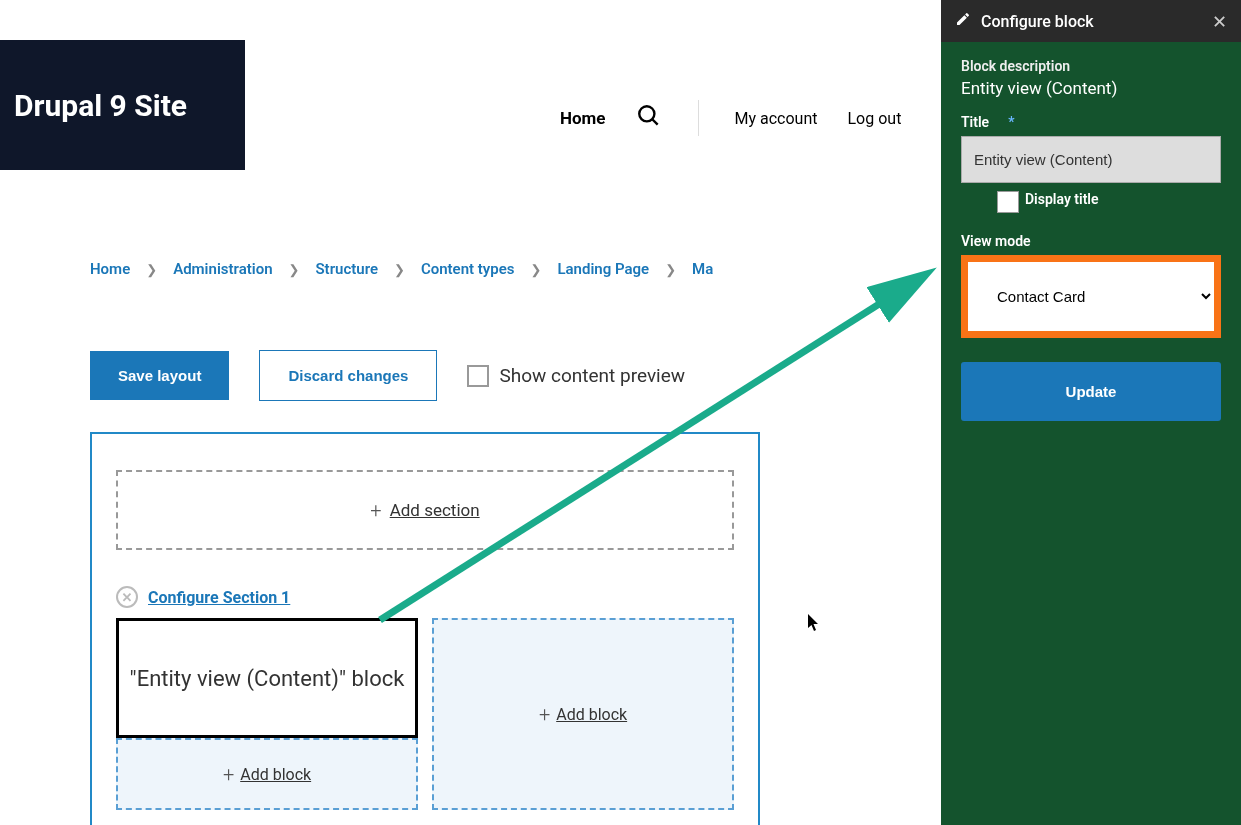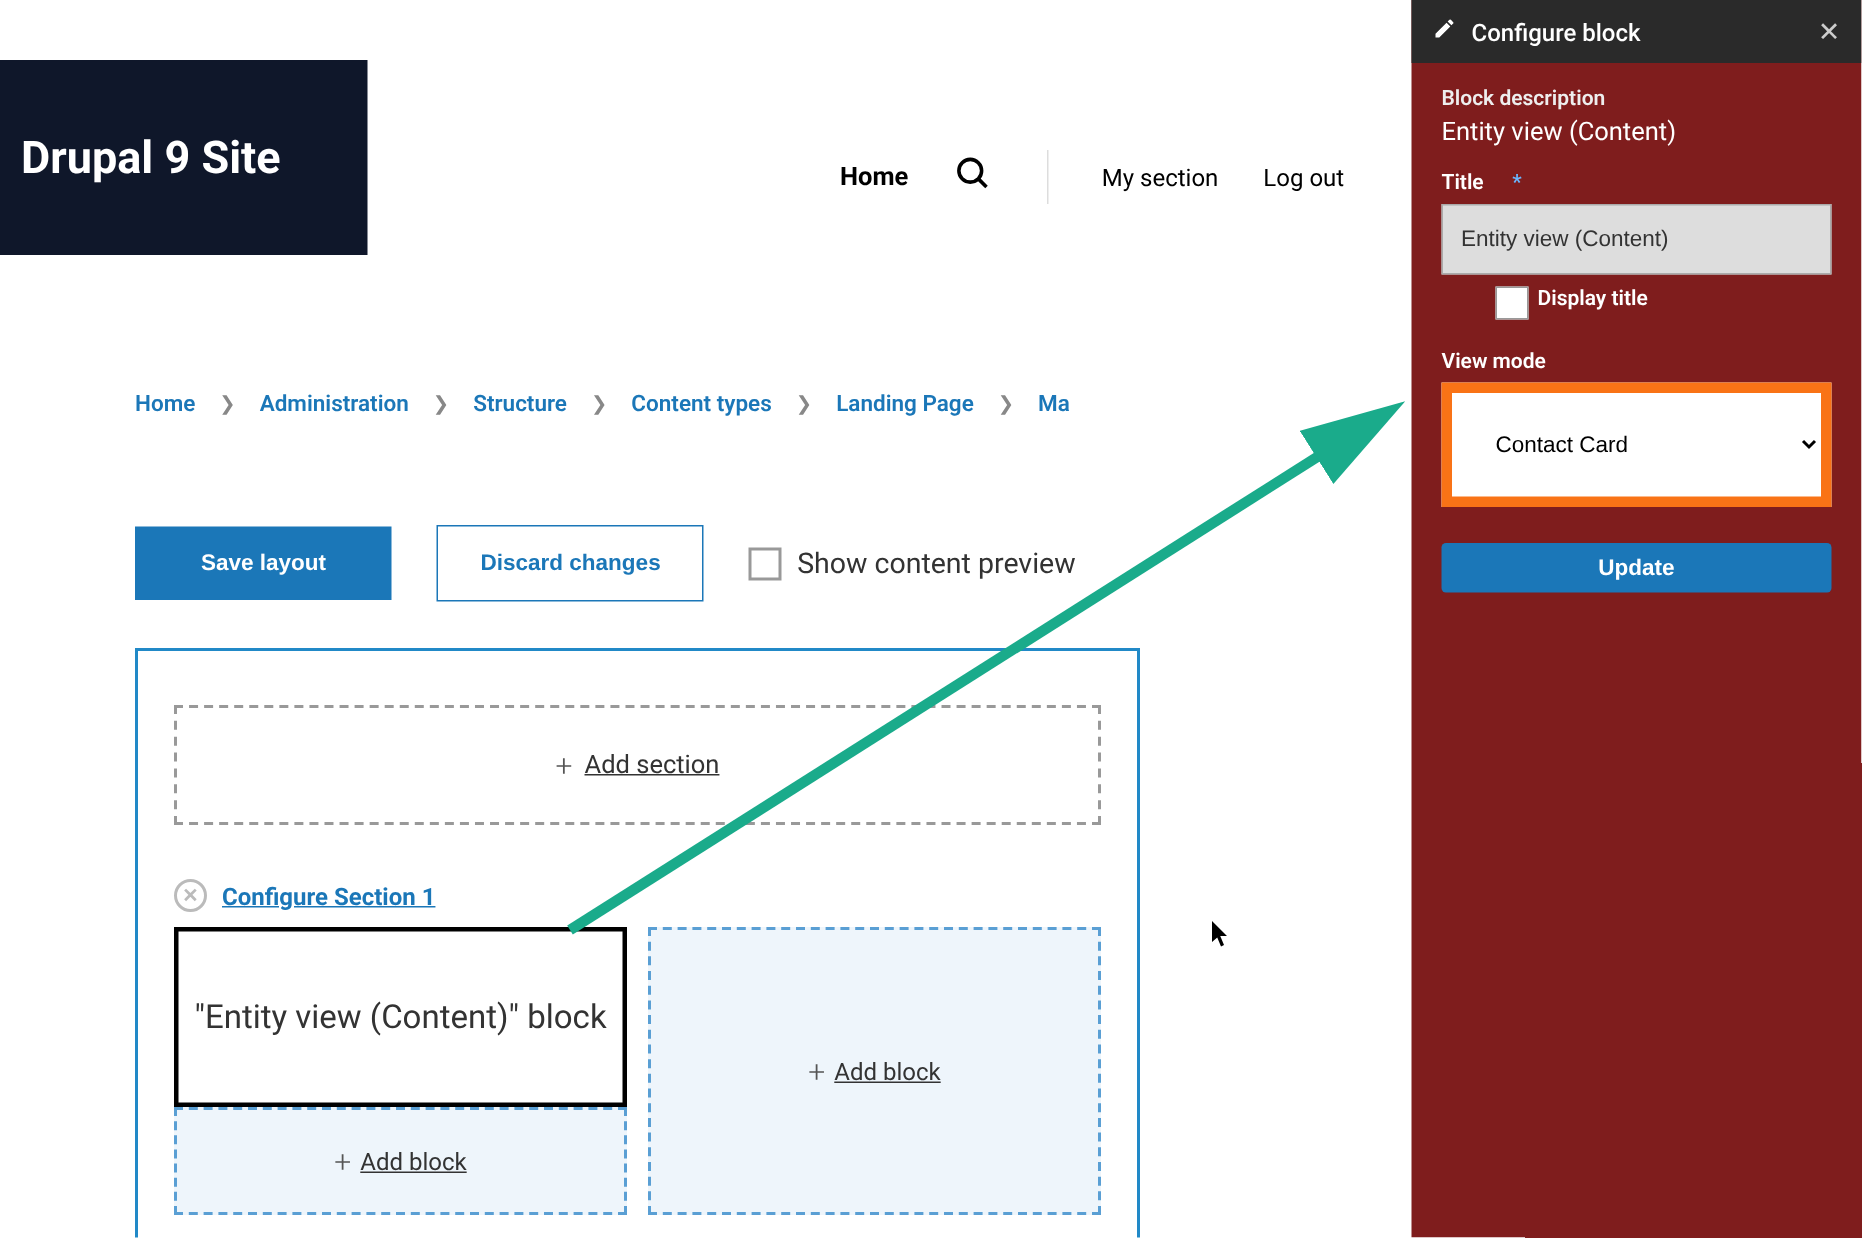"Configure block" .sidepanel { background: #7f1d1d -> #14532d }
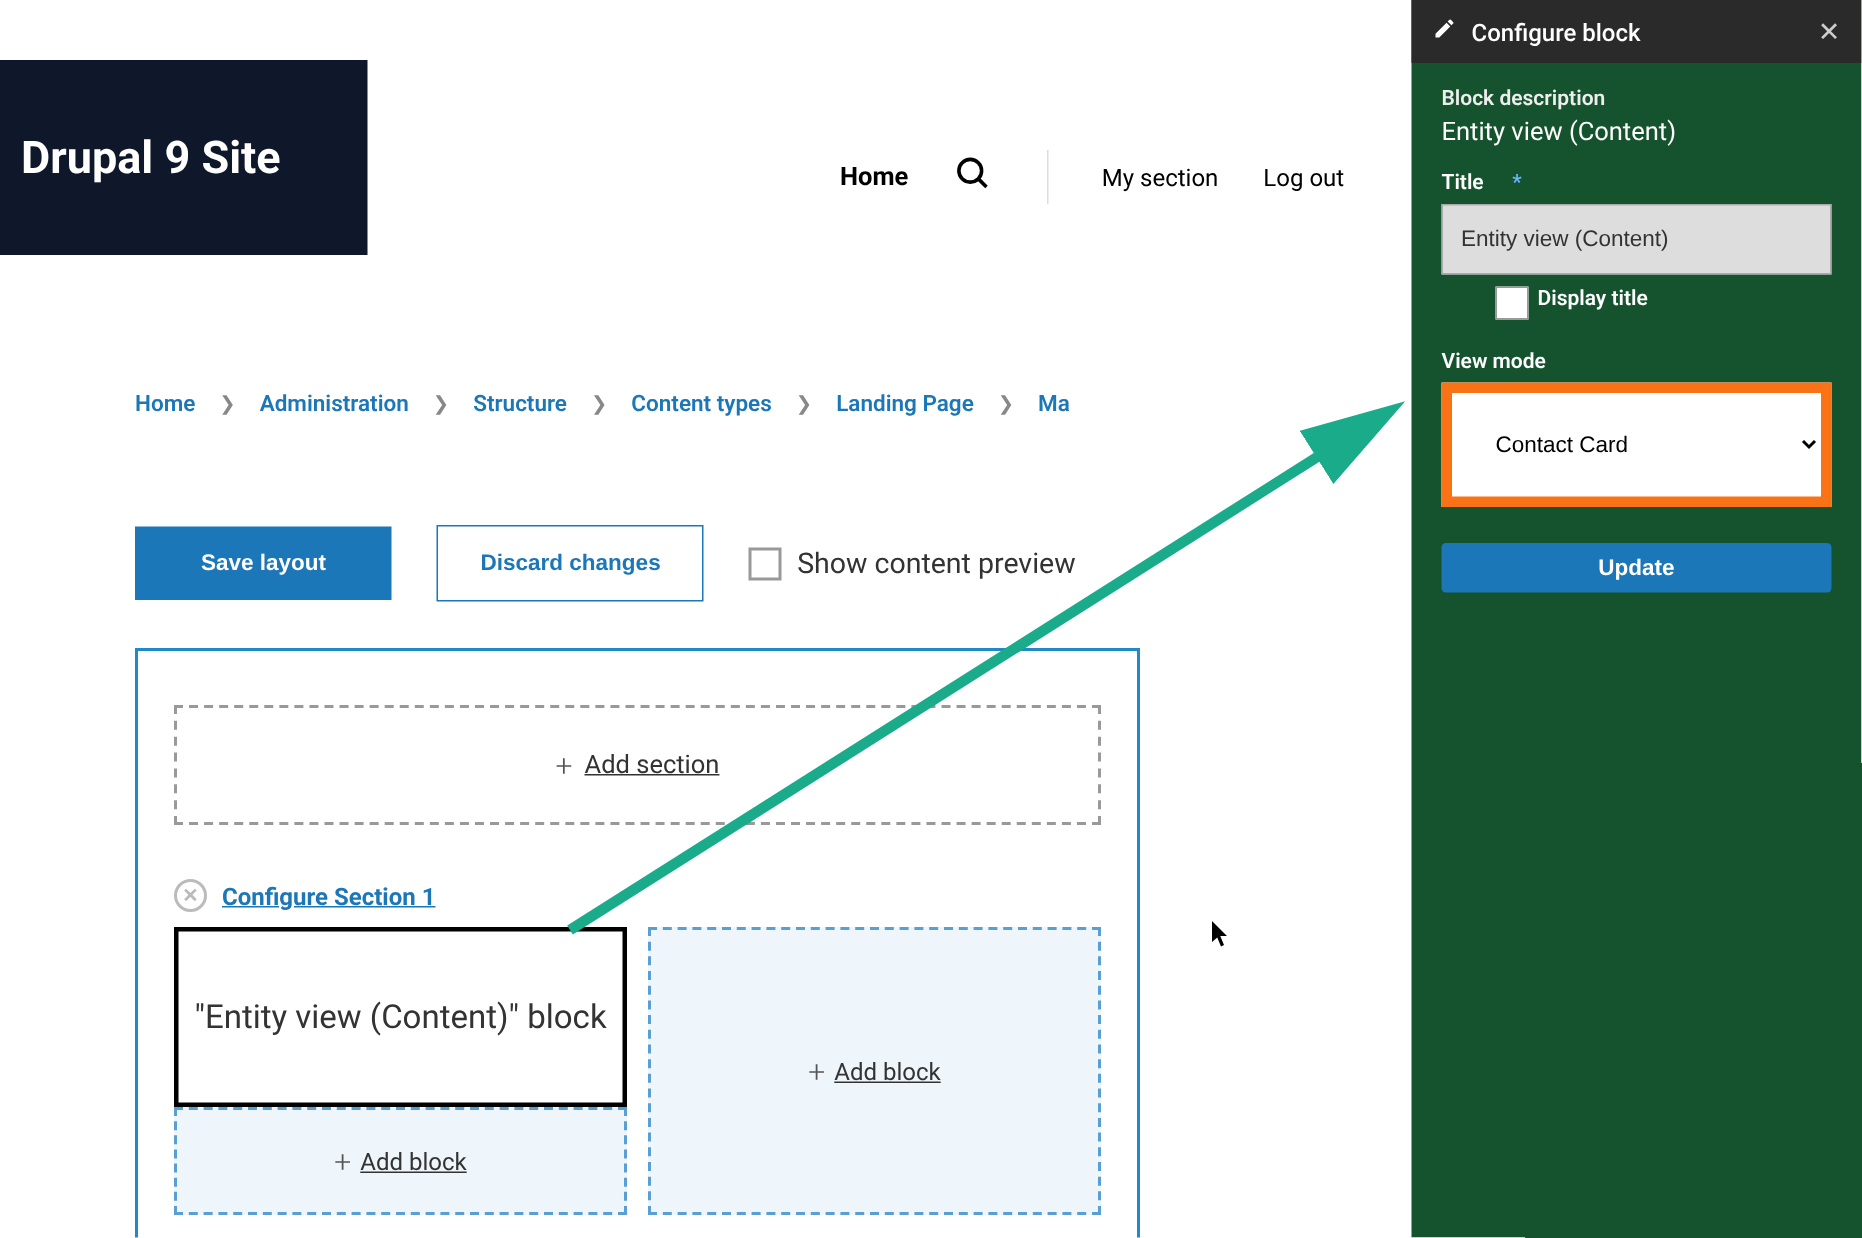"My section" span.nav-link { text: section -> account }
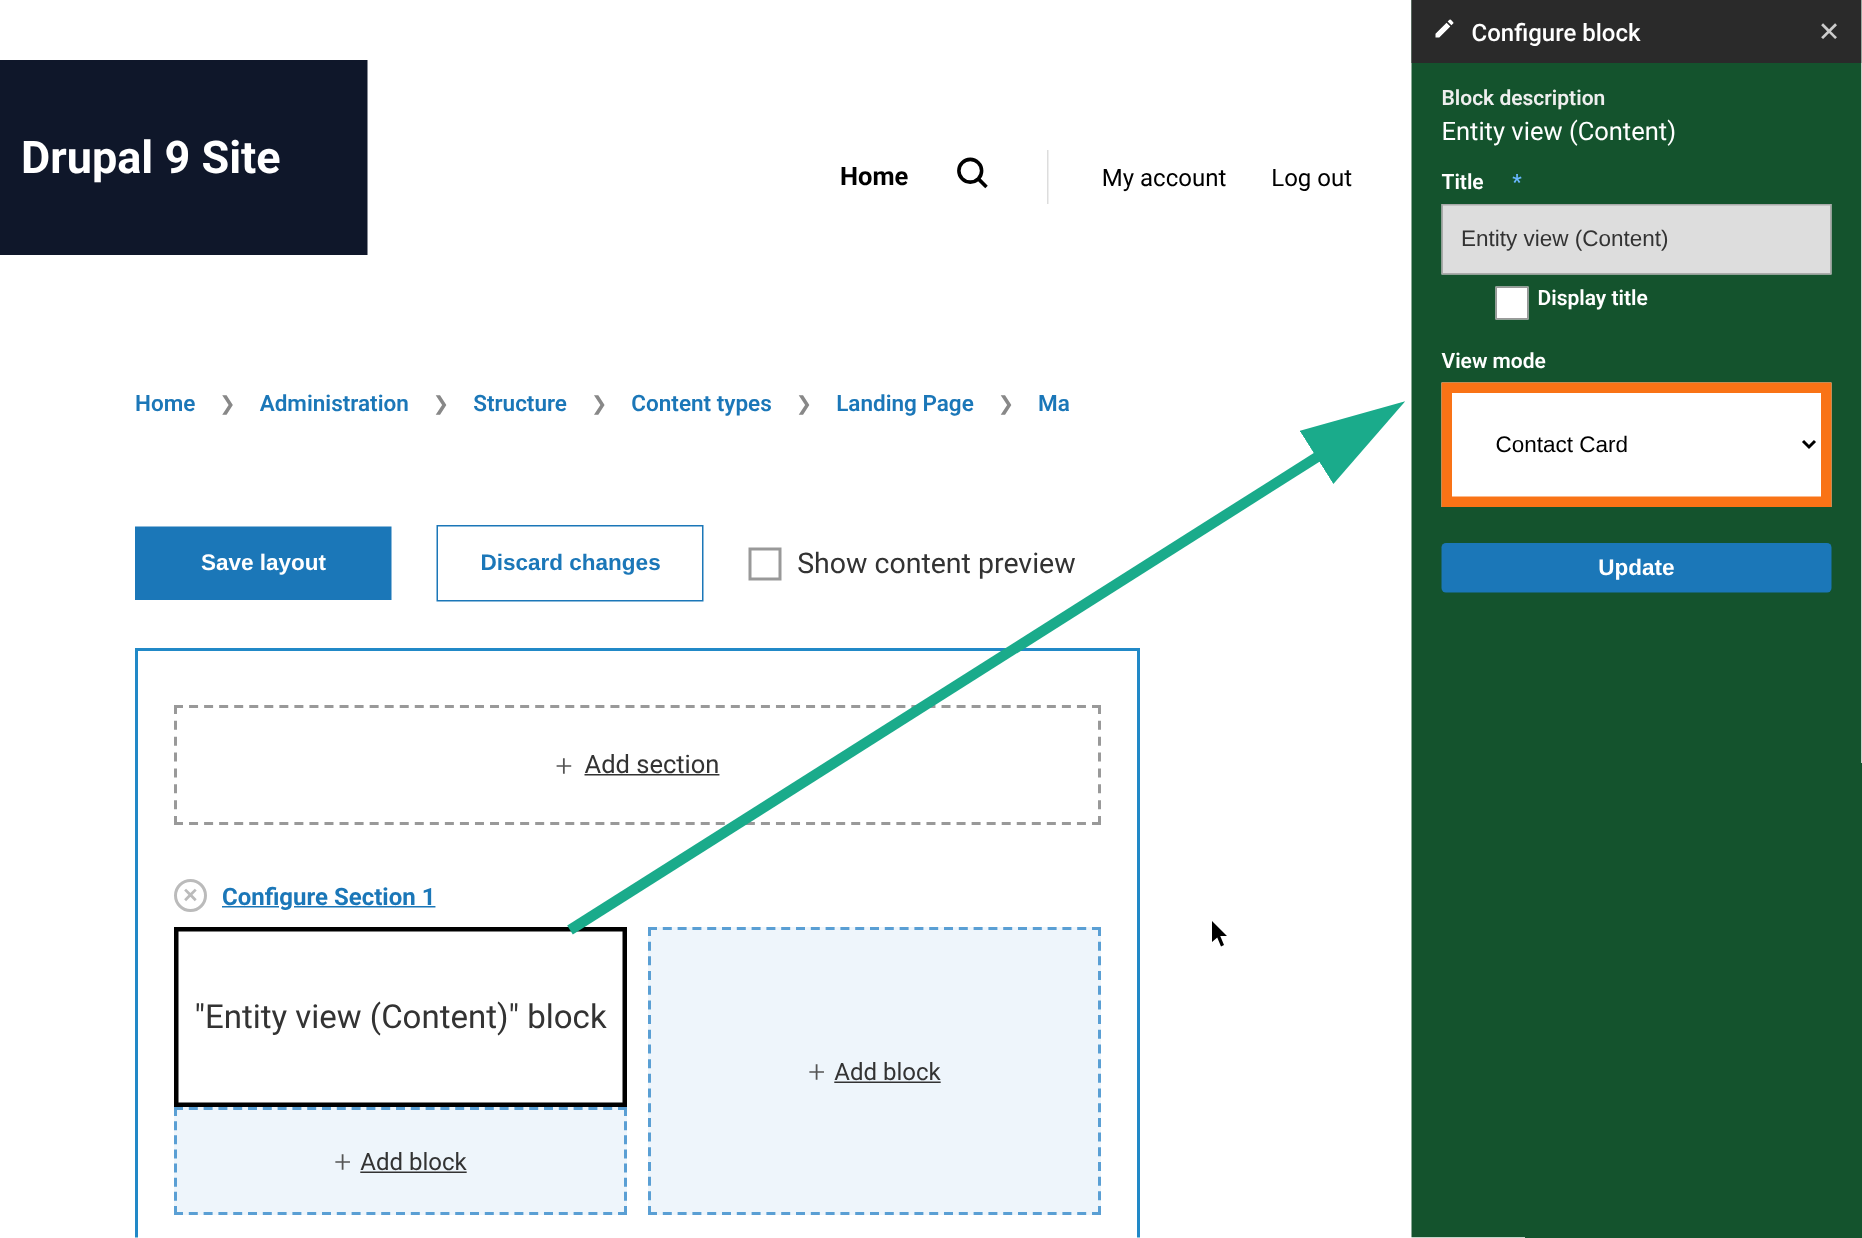"Save layout" .btn-primary { padding: 16px 44px -> 16px 28px }
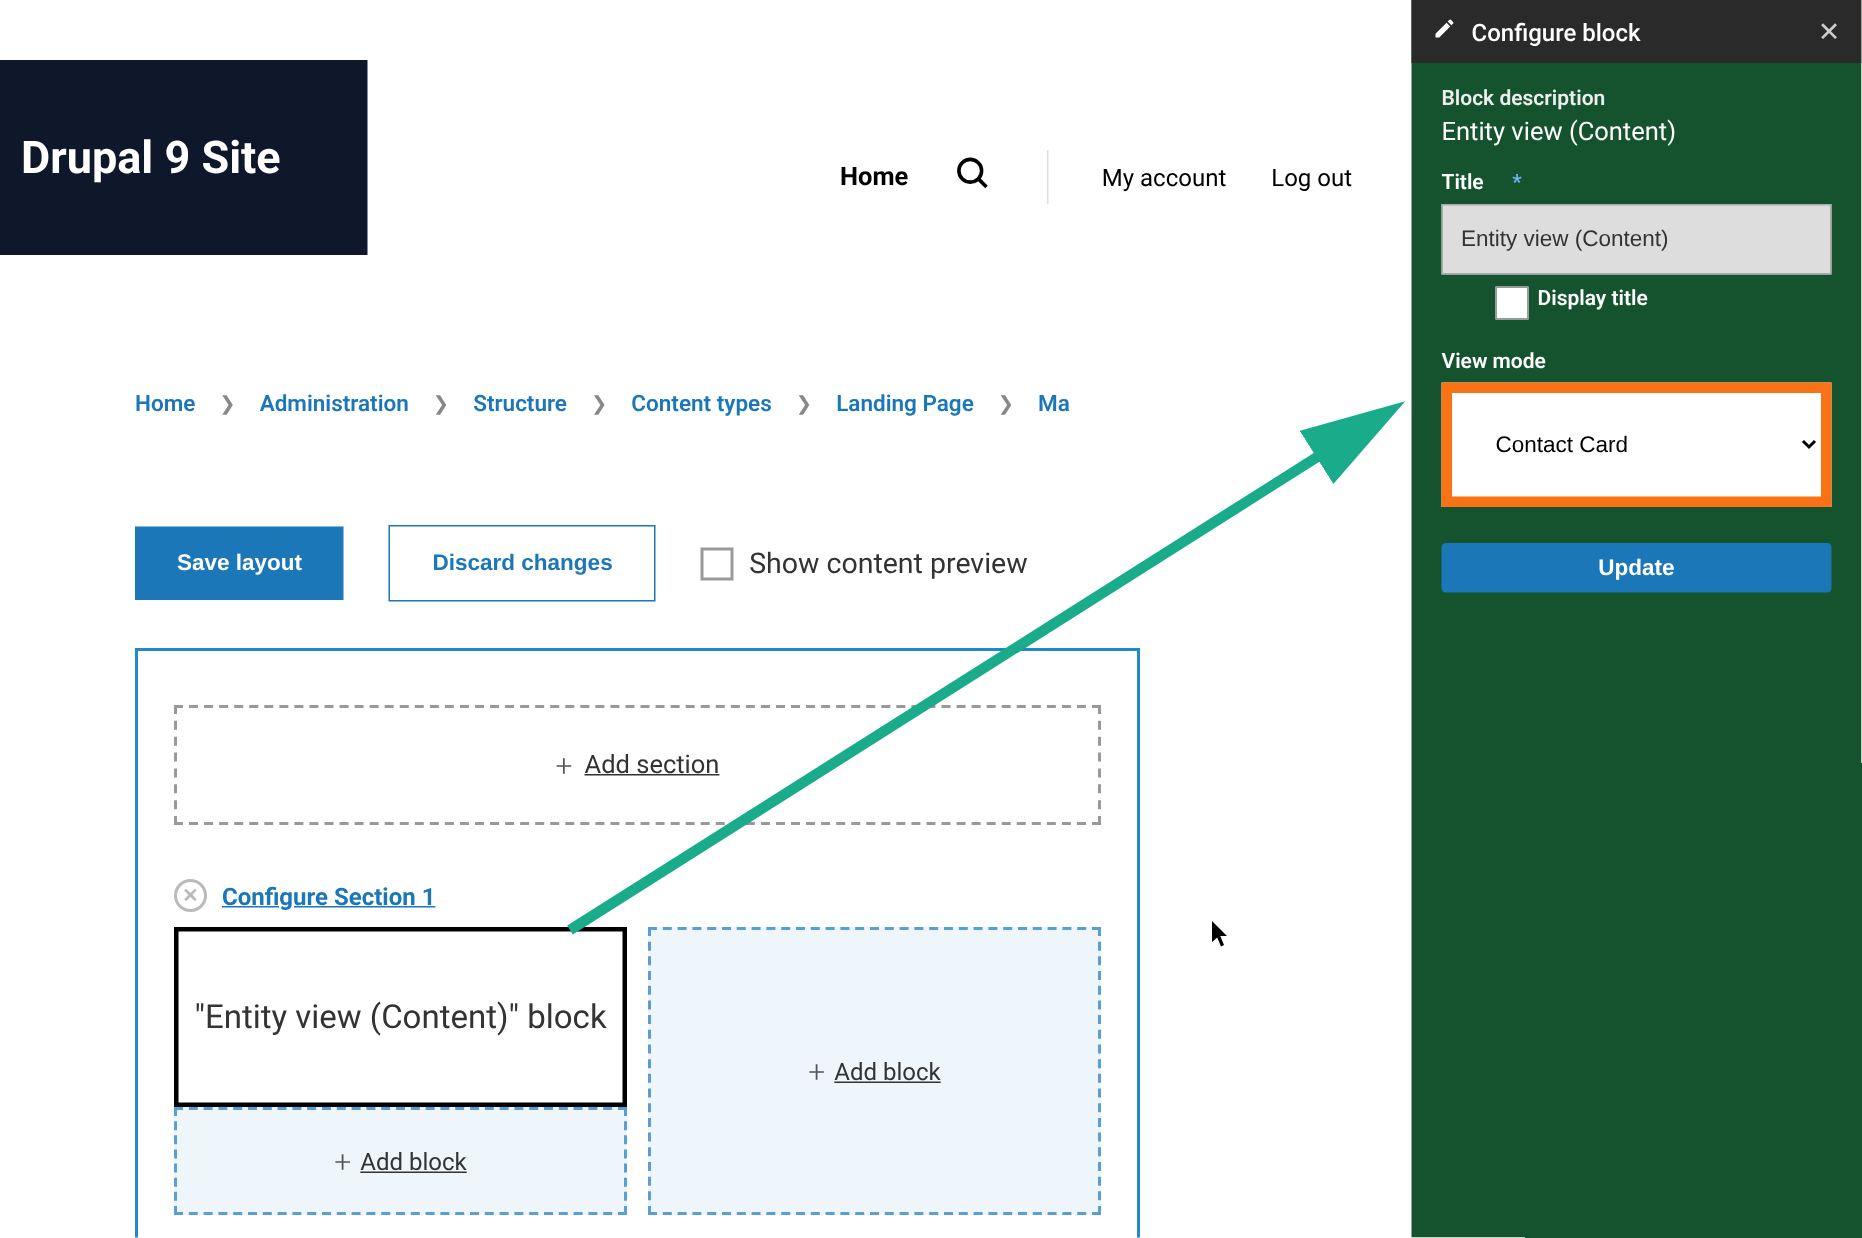"Update" .update-btn { padding: 8px -> 21px }
